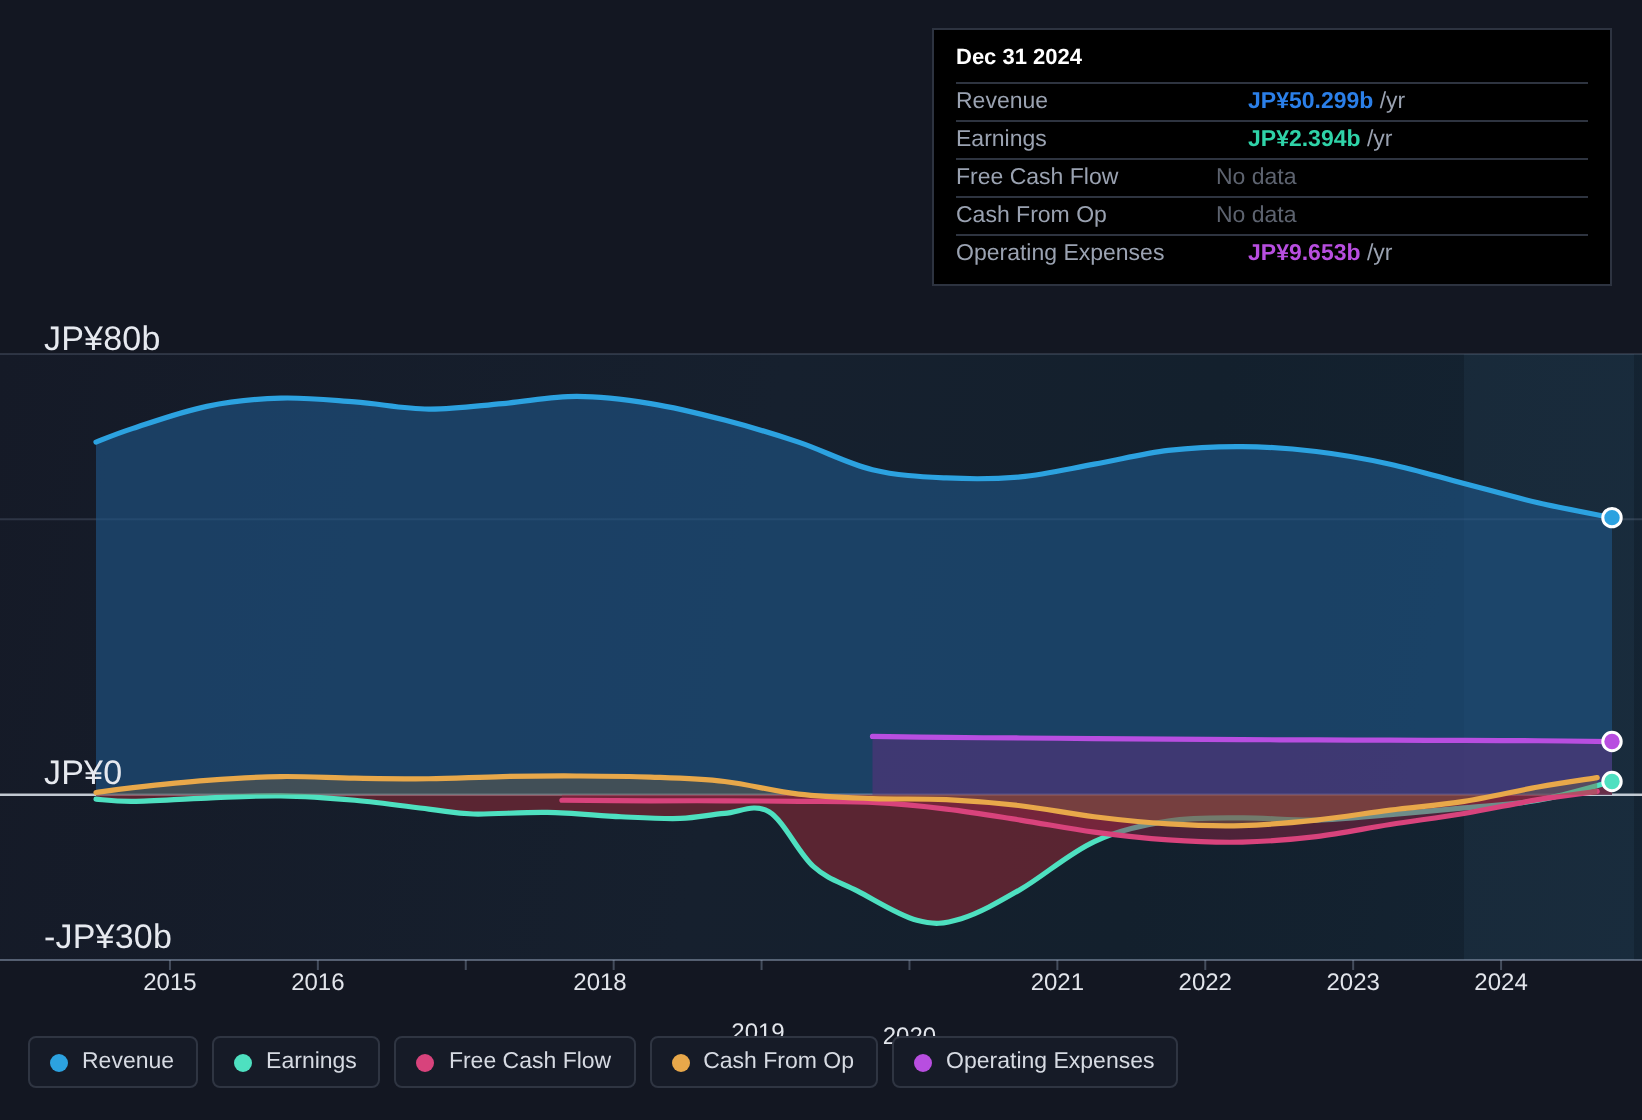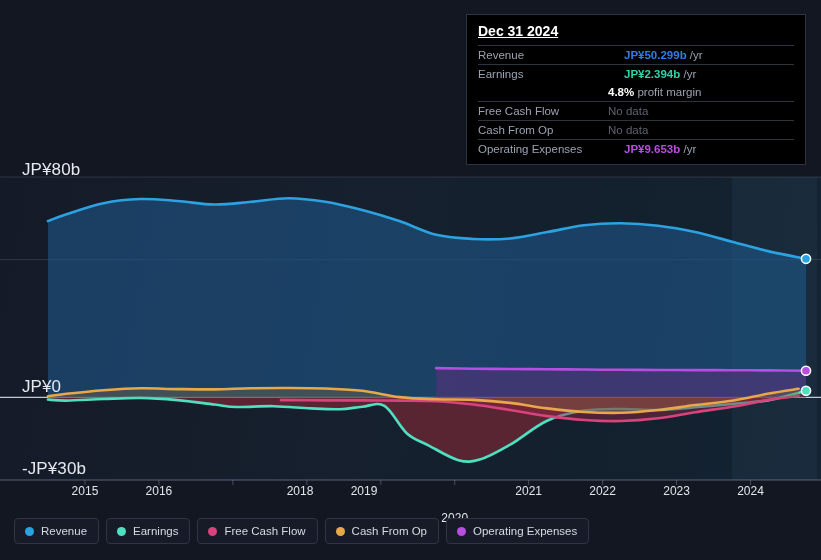"Dec 31 2024" #tooltip .tt-date { font-size: 14px -> 11px; text-decoration: underline -> none }
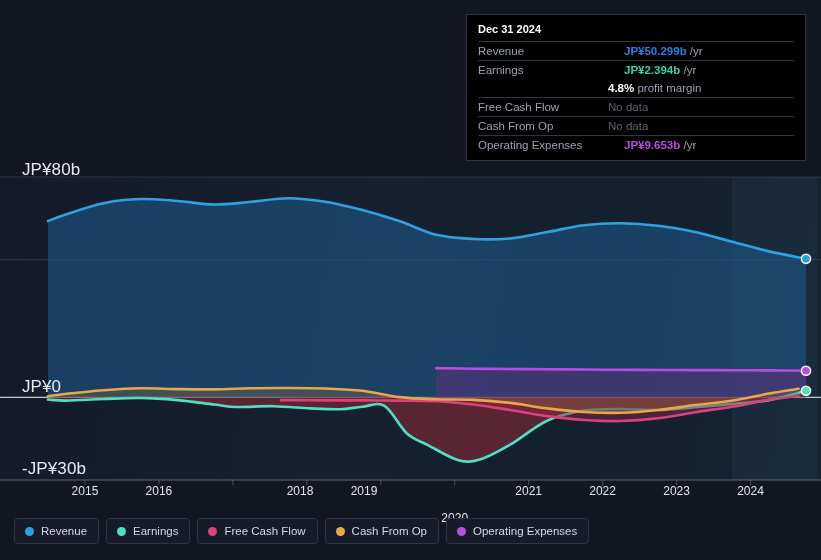"4.8% profit margin" tr.no-rule { html: <tr> <td></td> <td><span>4.8%</span><span> profit margin</span></td> </tr> -> none }
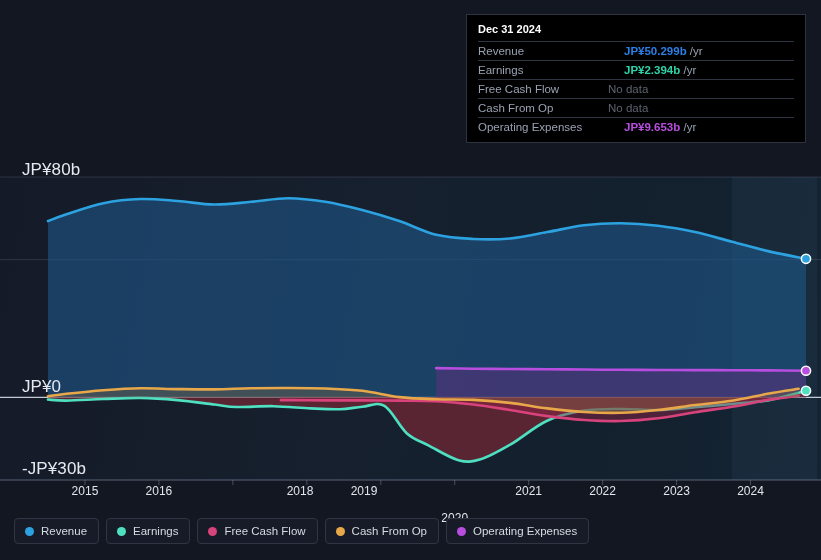"2019" div.x-tick { left: 364px -> 379px; margin-top: none -> 25px }
